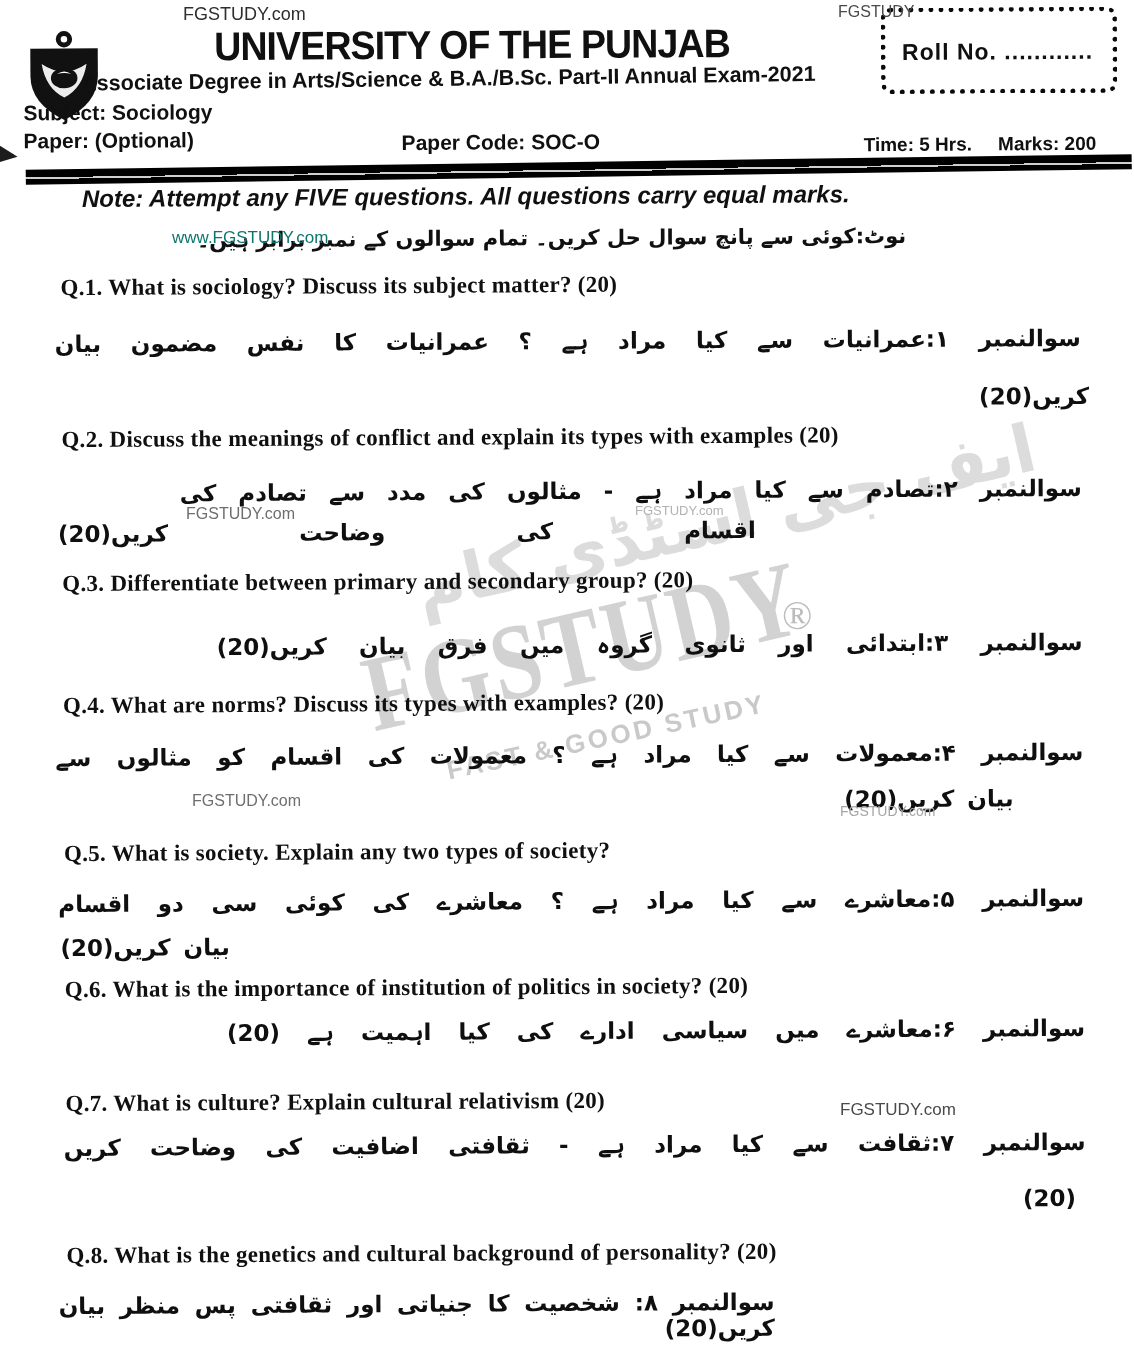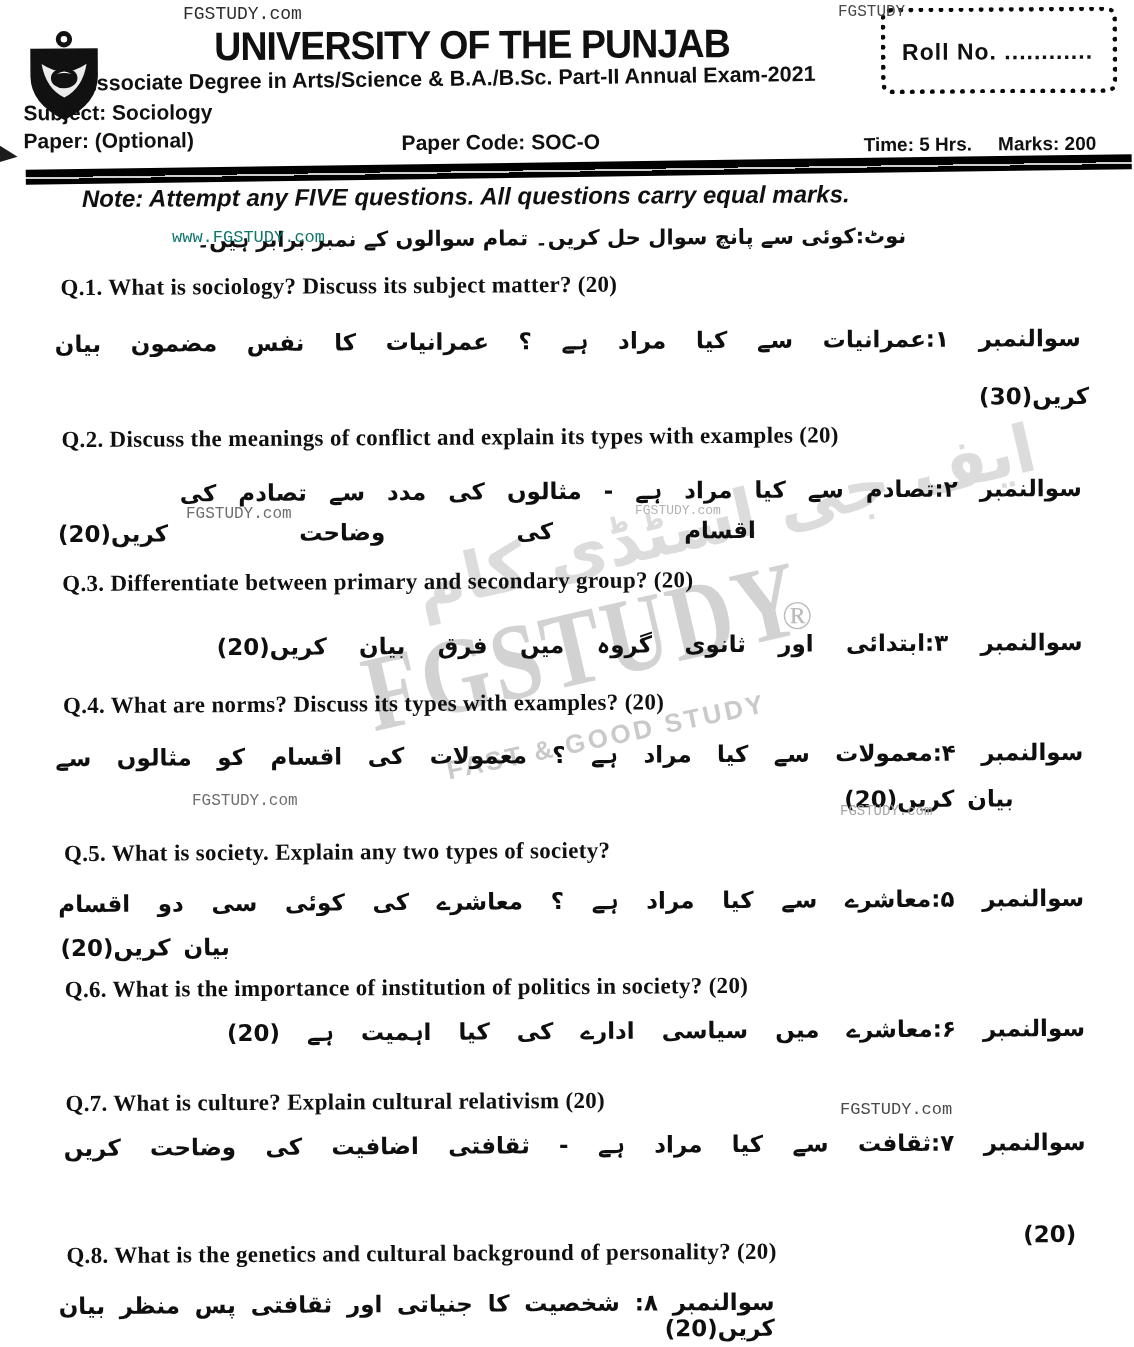"FGSTUDY.com" .wm-site { font-family: Liberation Mono, monospace -> Liberation Sans, sans-serif }
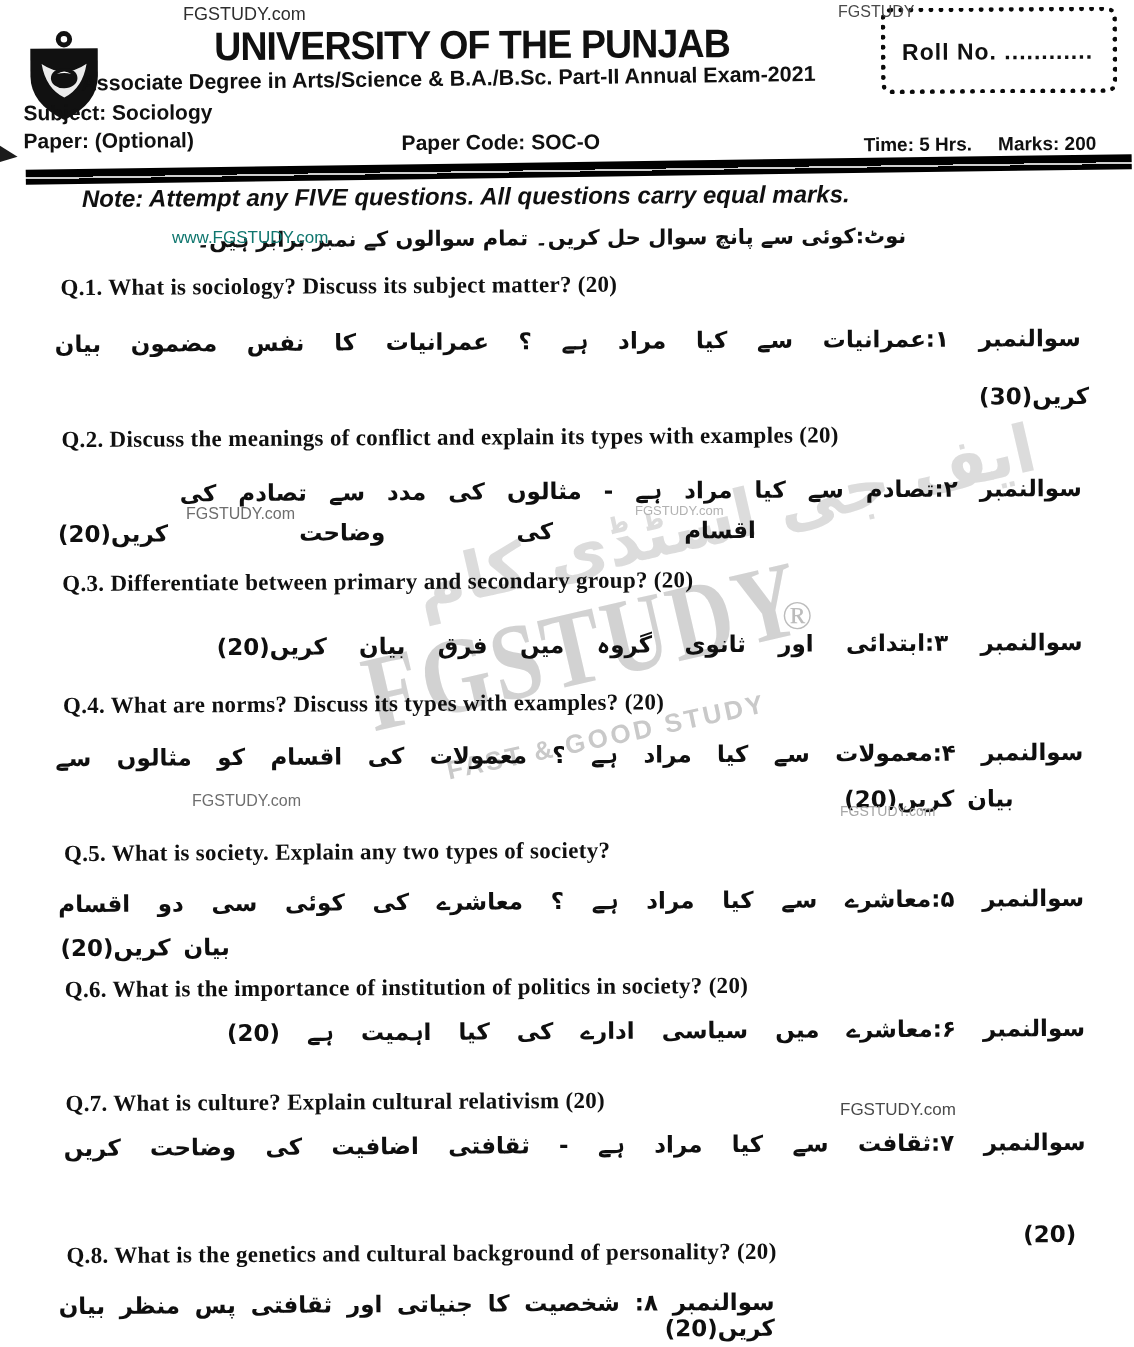"کریں(30)" div.ur { text: 30 -> 20 }
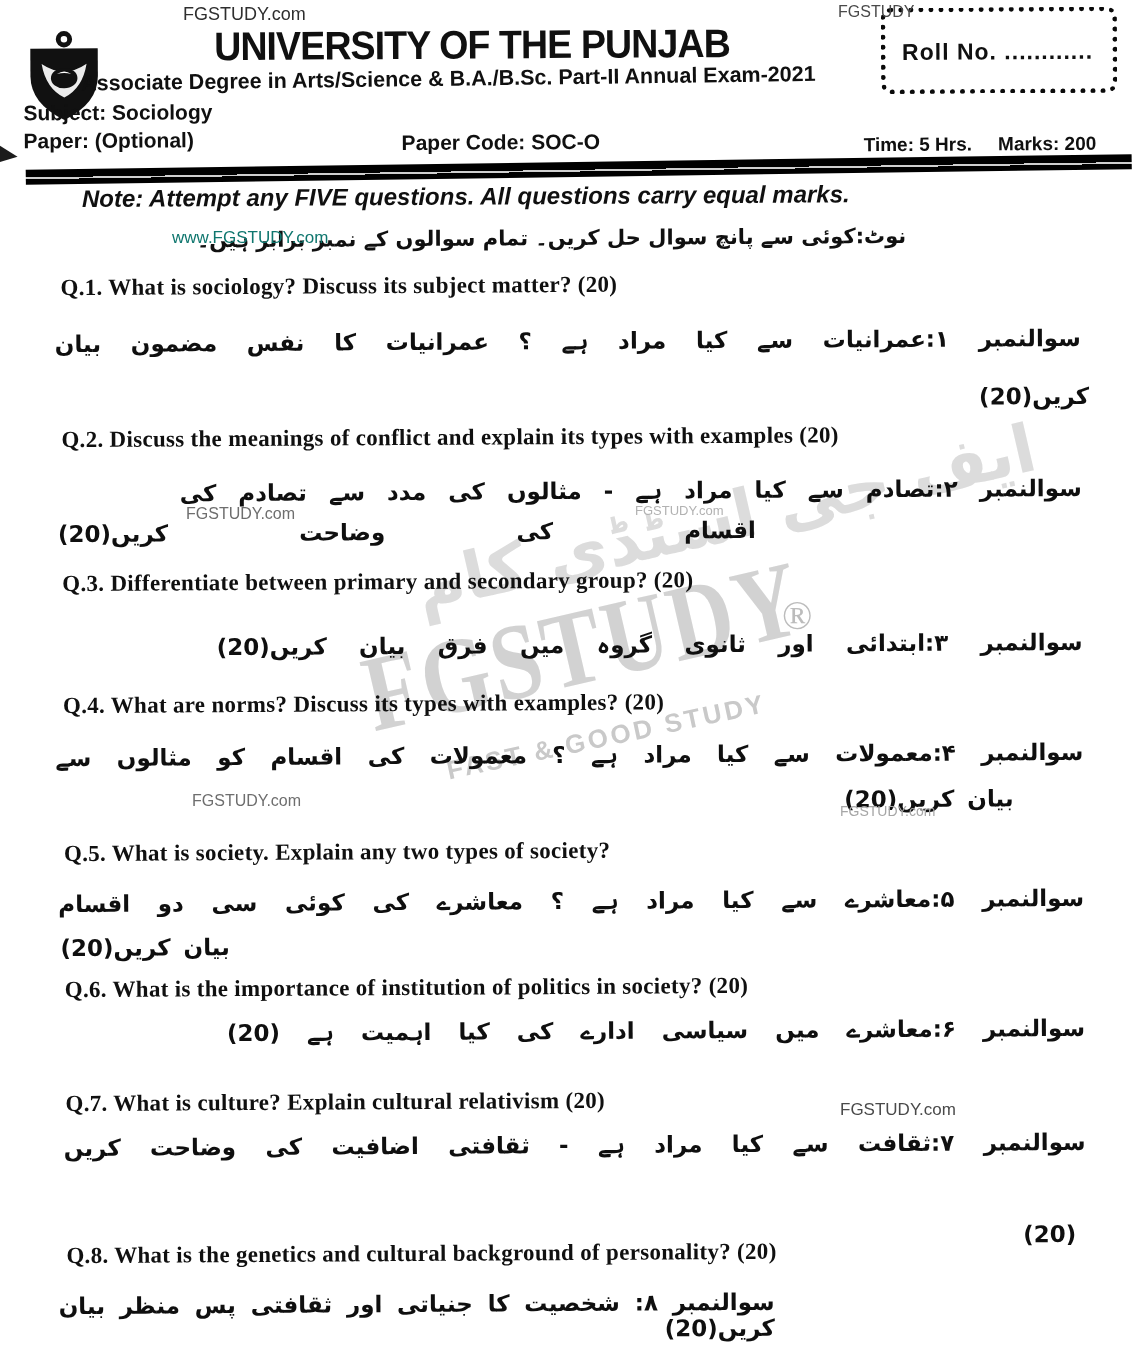"(20)" .u72 { top: 1224px -> 1188px }
